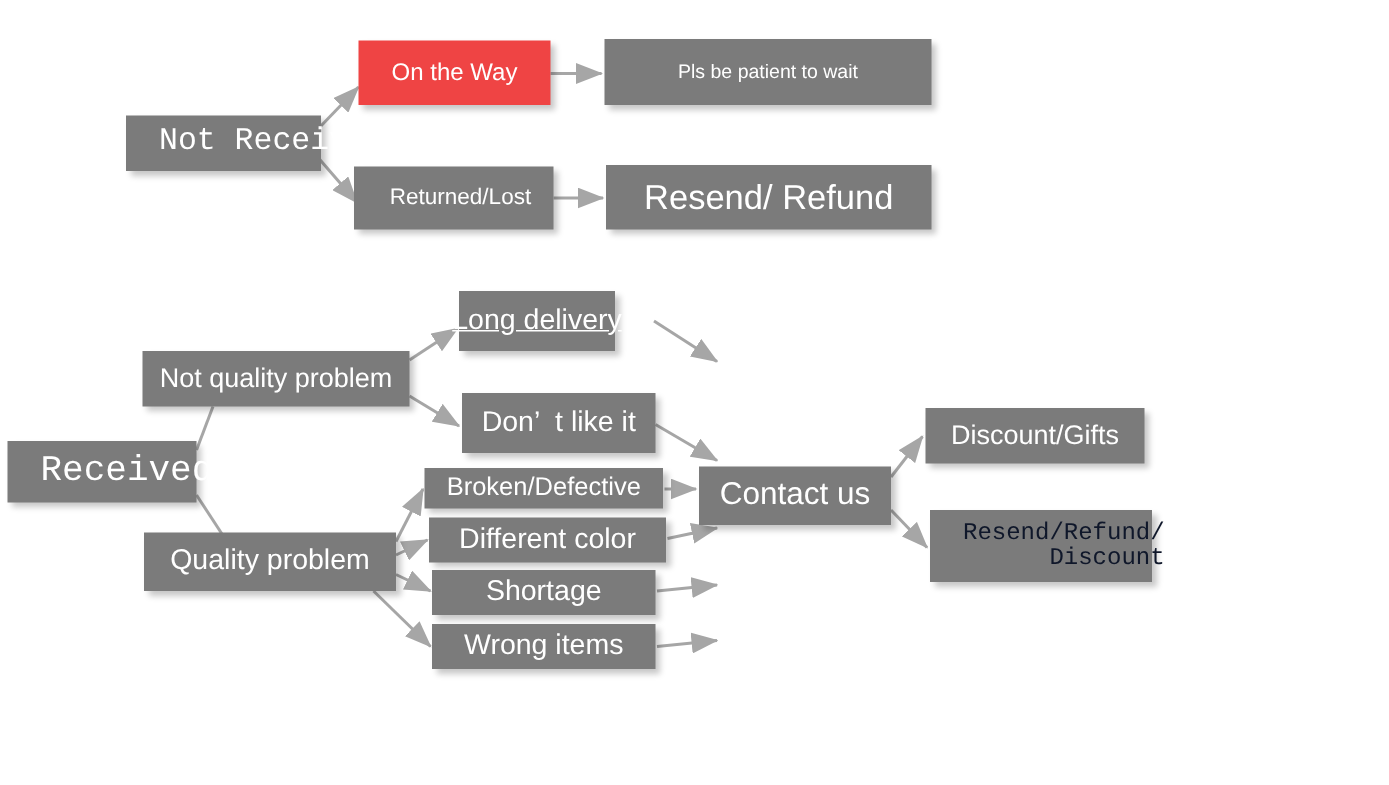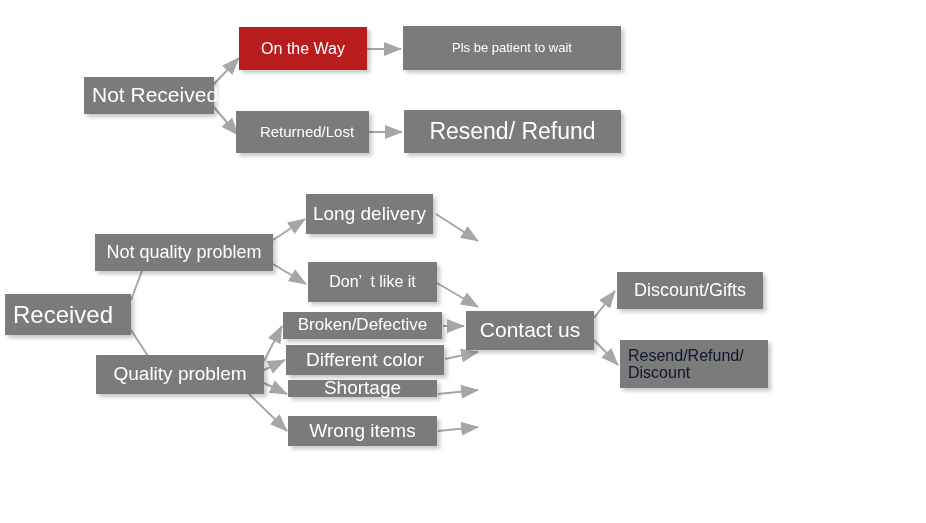"On the Way" div.node { background: #b91c1c -> #ef4444 }
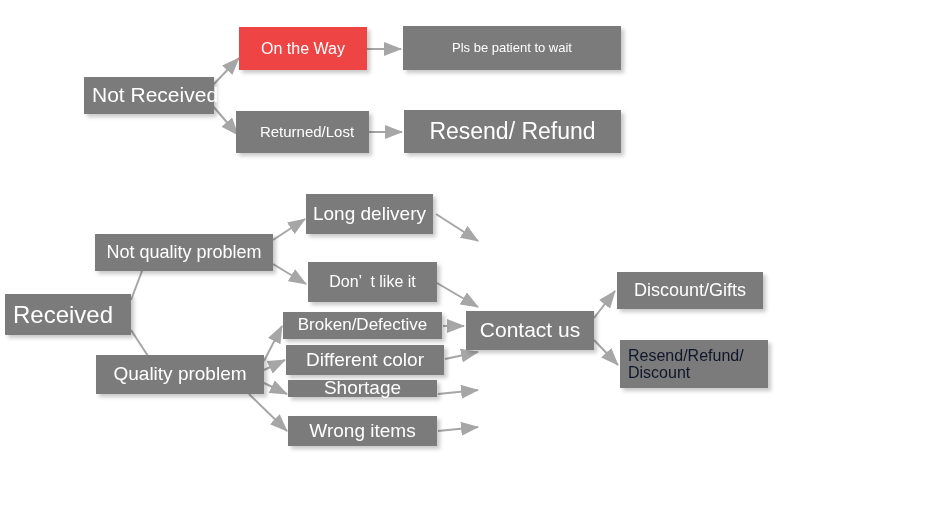"Not Received" .node.left-align { font-family: none -> Liberation Mono, monospace; padding-left: 8px -> 22px; text-align: left -> right }
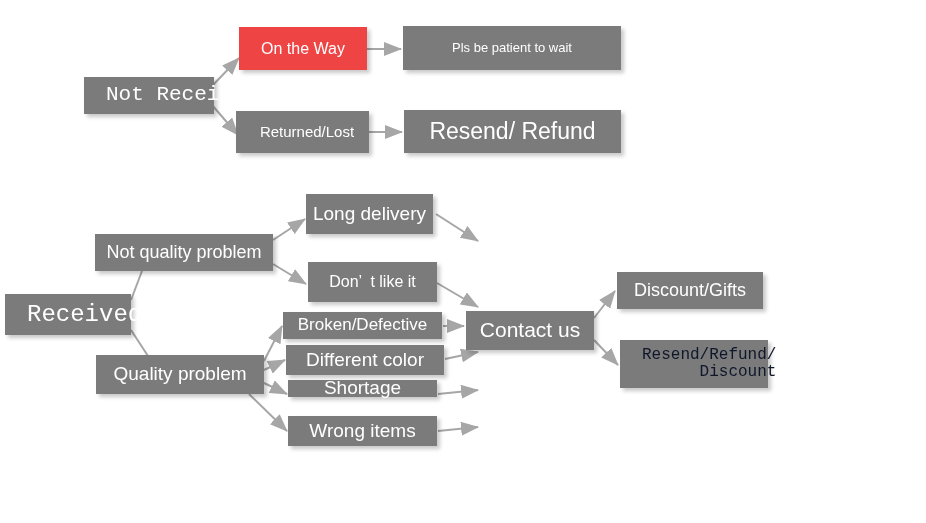"Long delivery" div.node { text-decoration: none -> underline; width: 127px -> 104px }
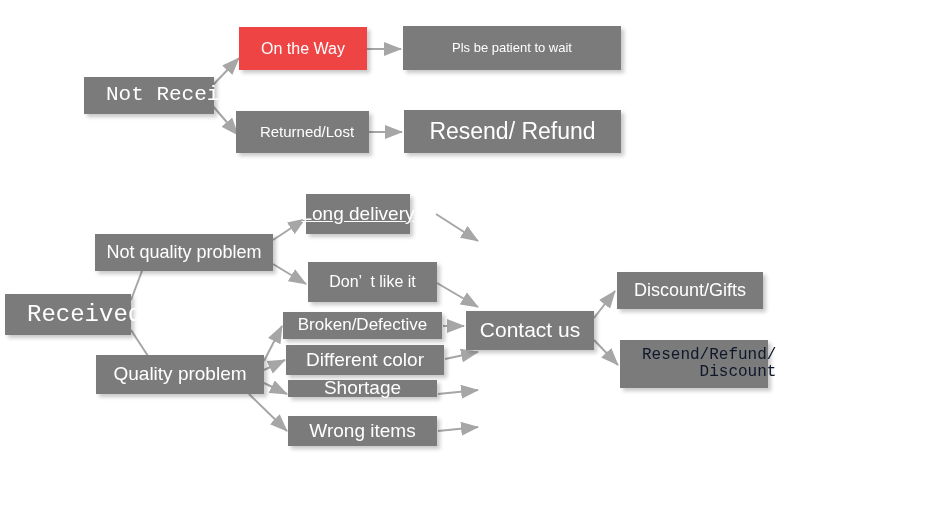"Don’ t like it" div.node { font-size: 16px -> 19px }
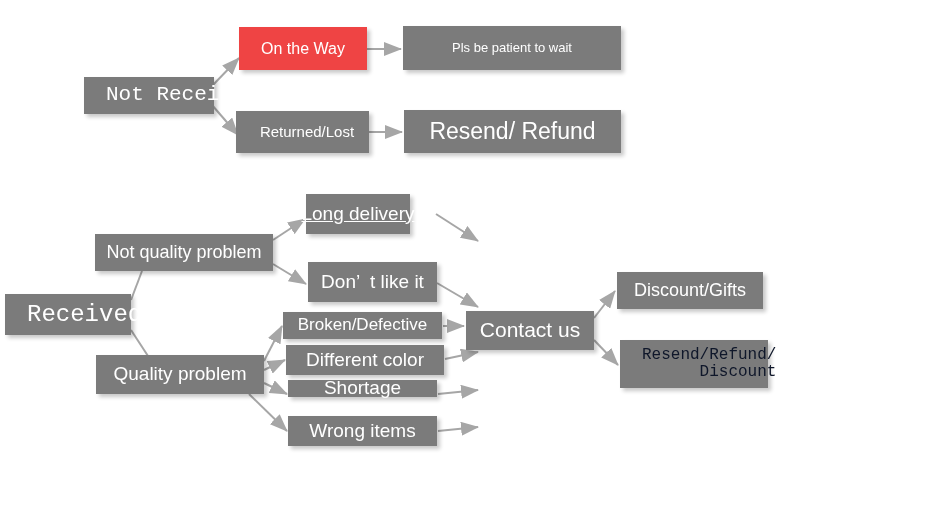"Shortage" div.node { height: 17px -> 30px }
